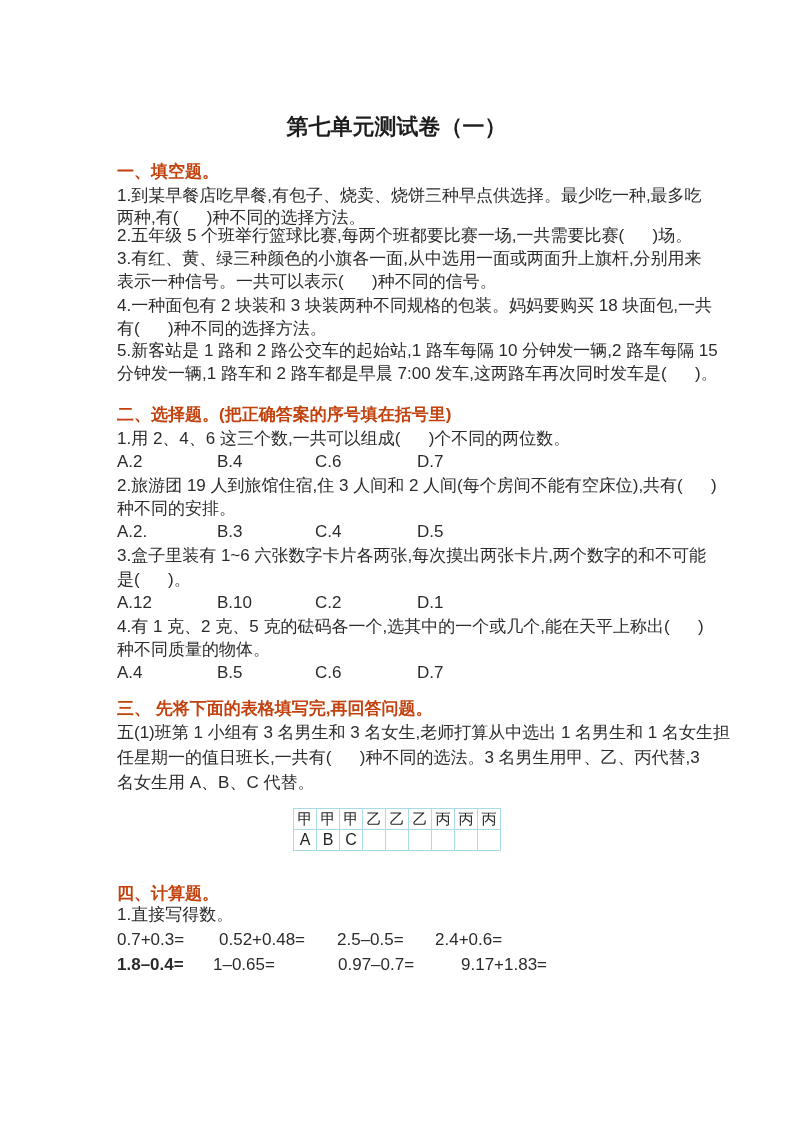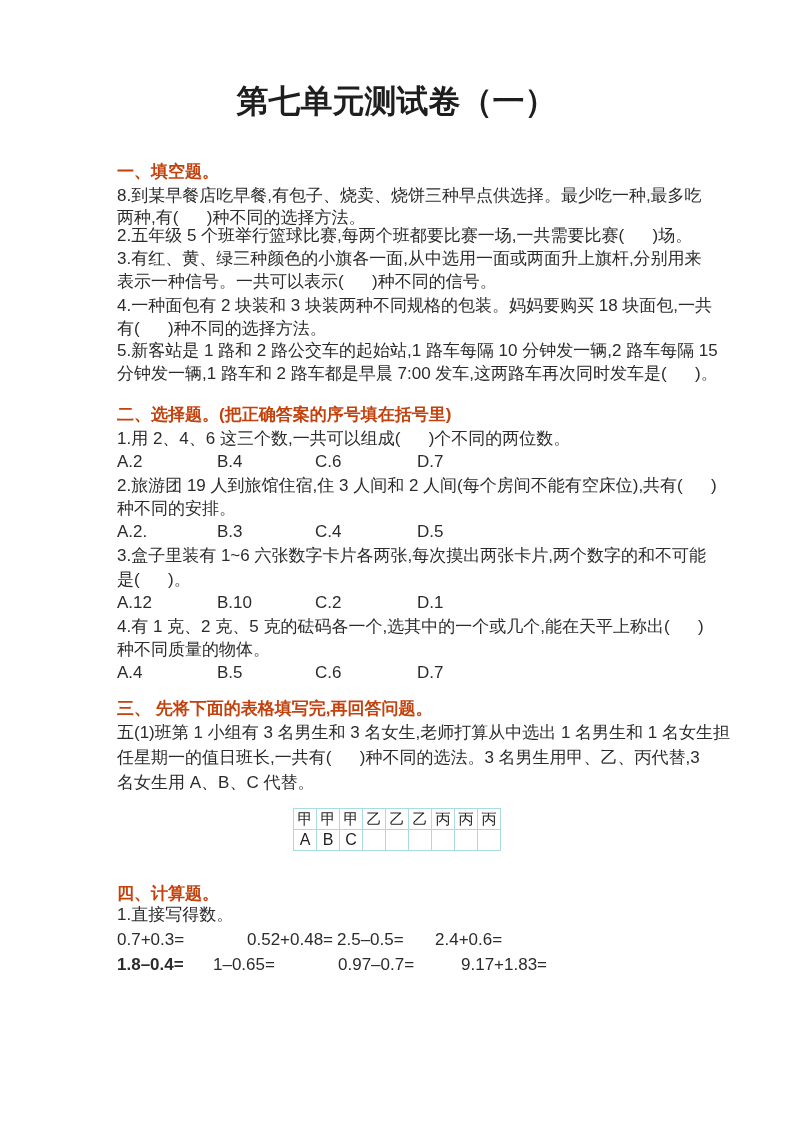"第七单元测试卷（一）" .title { font-size: 32px -> 22px; top: 80px -> 112px }
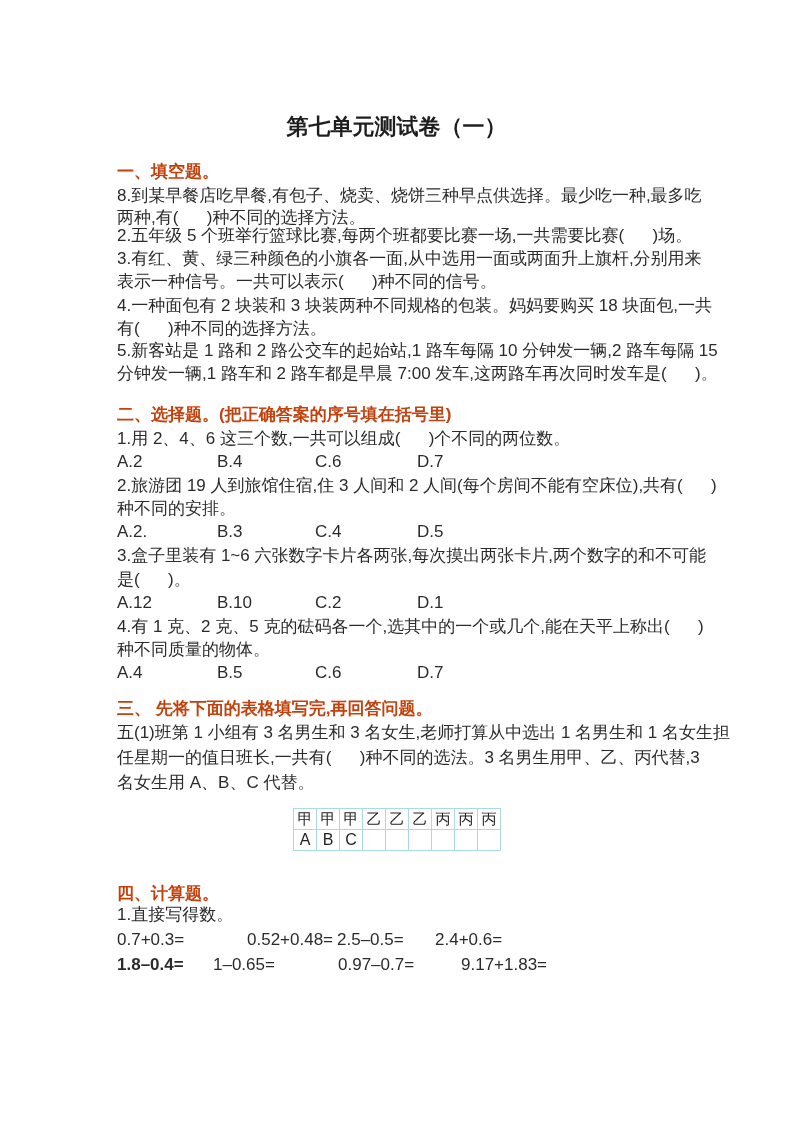"8.到某早餐店吃早餐,有包子、烧卖、烧饼三种早点供选择。最少吃一种,最多吃" div.ln { text: 8 -> 1 }
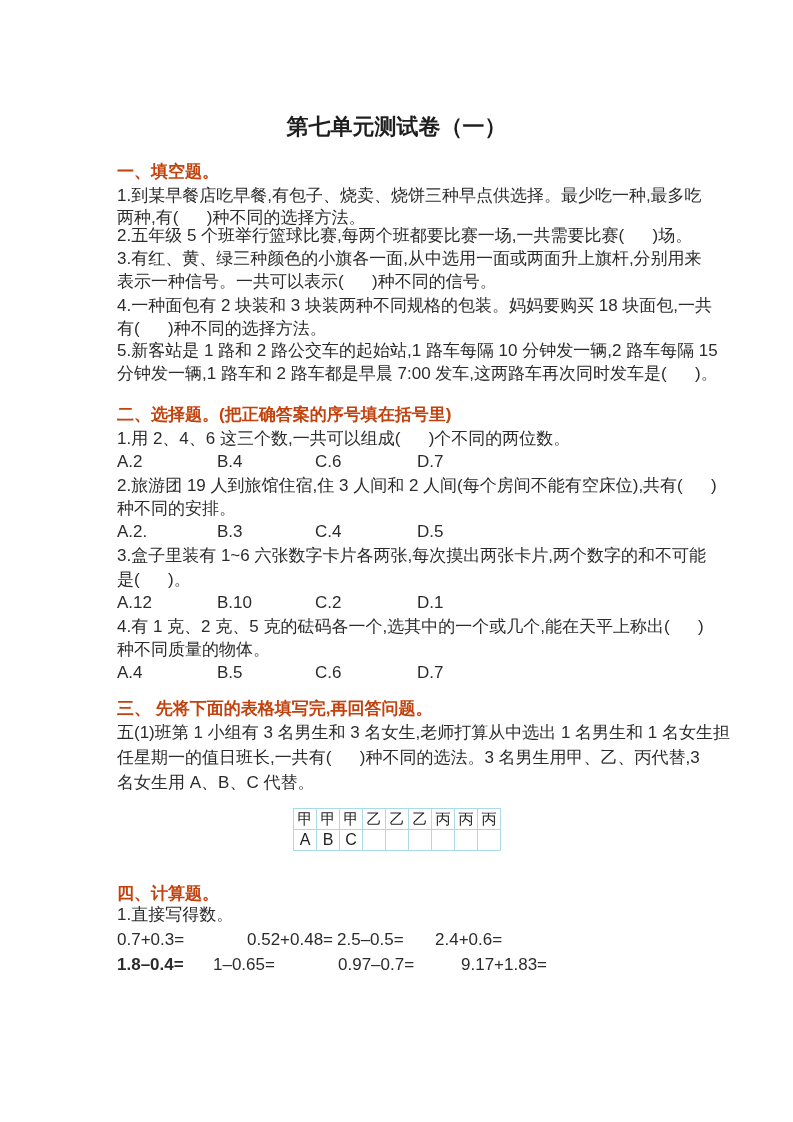"0.52+0.48=" .c11 { margin-left: 28px -> none }
